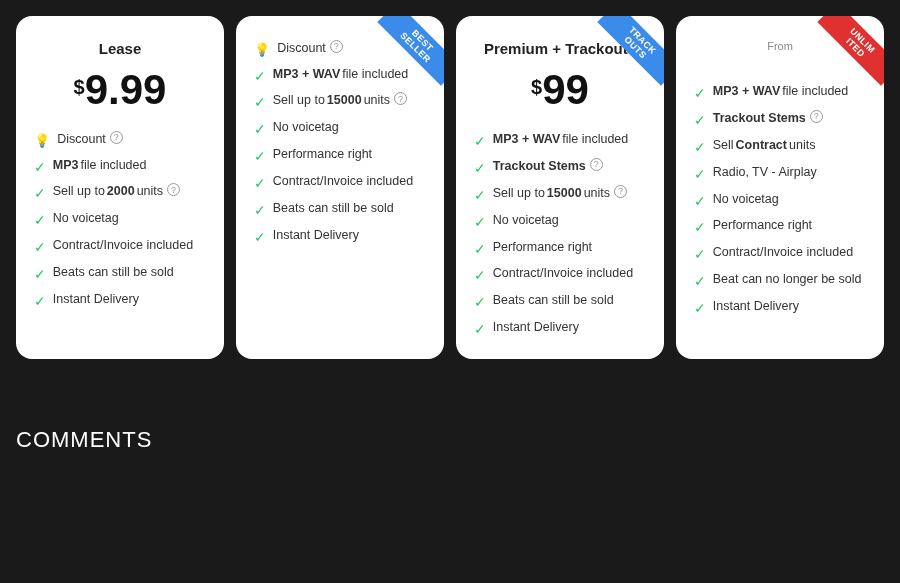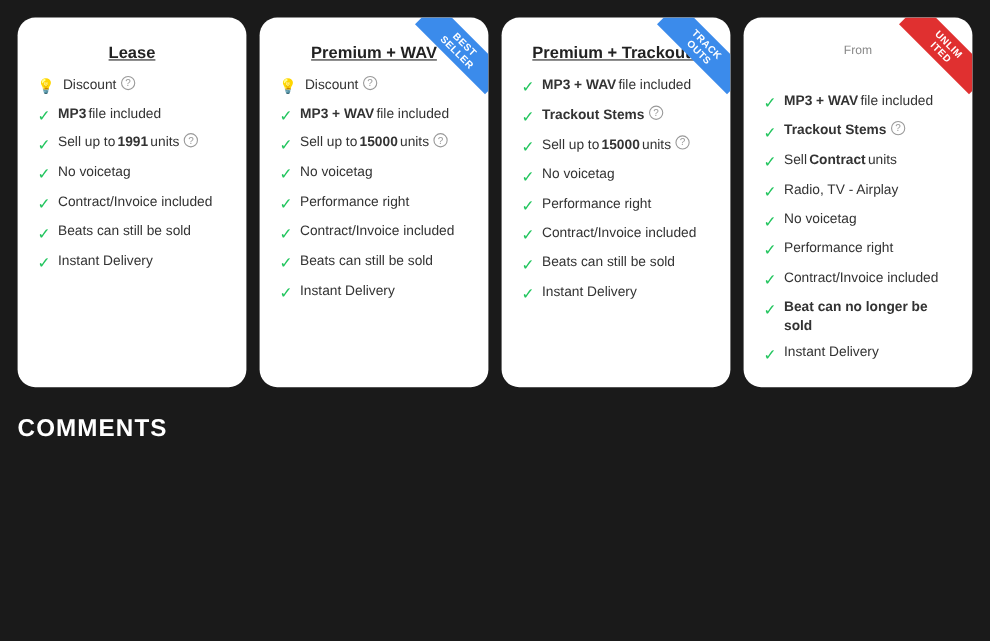"Lease" .card-title { text-decoration: underline -> none }
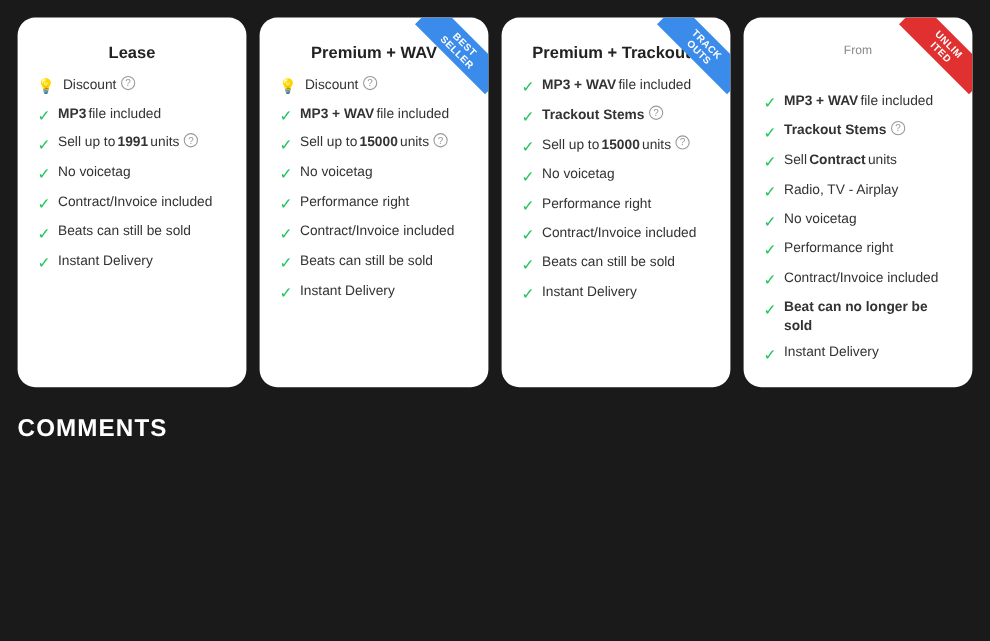"Premium + WAV" div.card-title { html: <div>Premium + WAV</div> -> none }
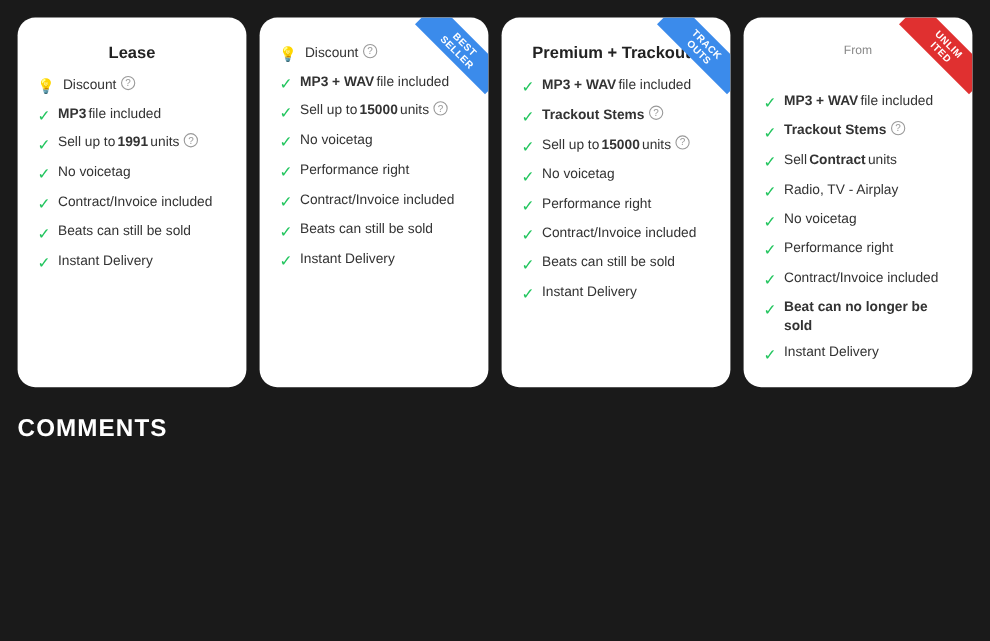"$9.99" div.price-section { html: none -> <div> <div><sup>$</sup>9.99</div> </div> }
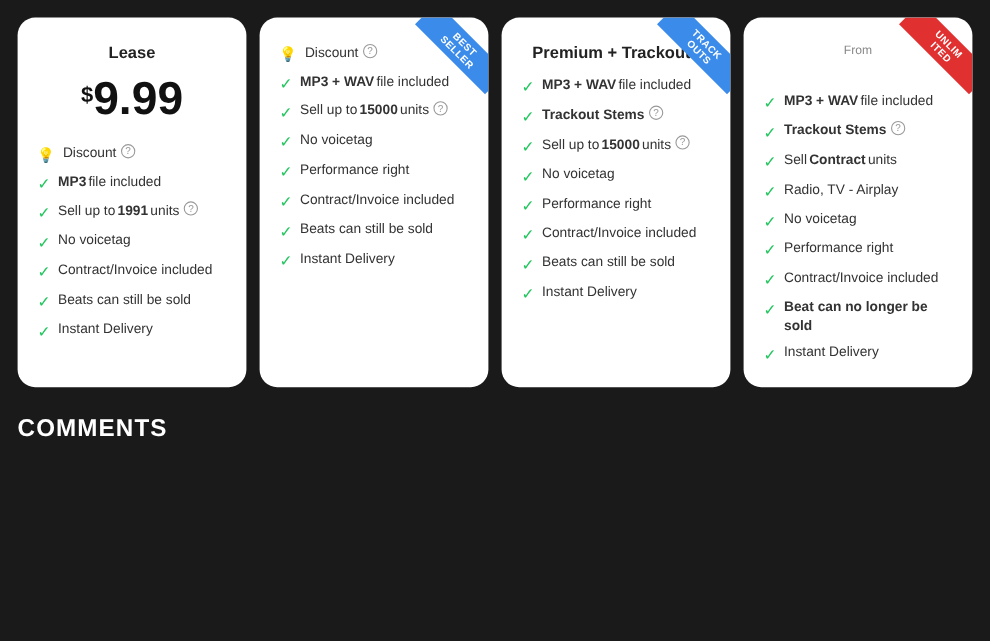"$99" div.price-section { html: none -> <div> <div><sup>$</sup>99</div> </div> }
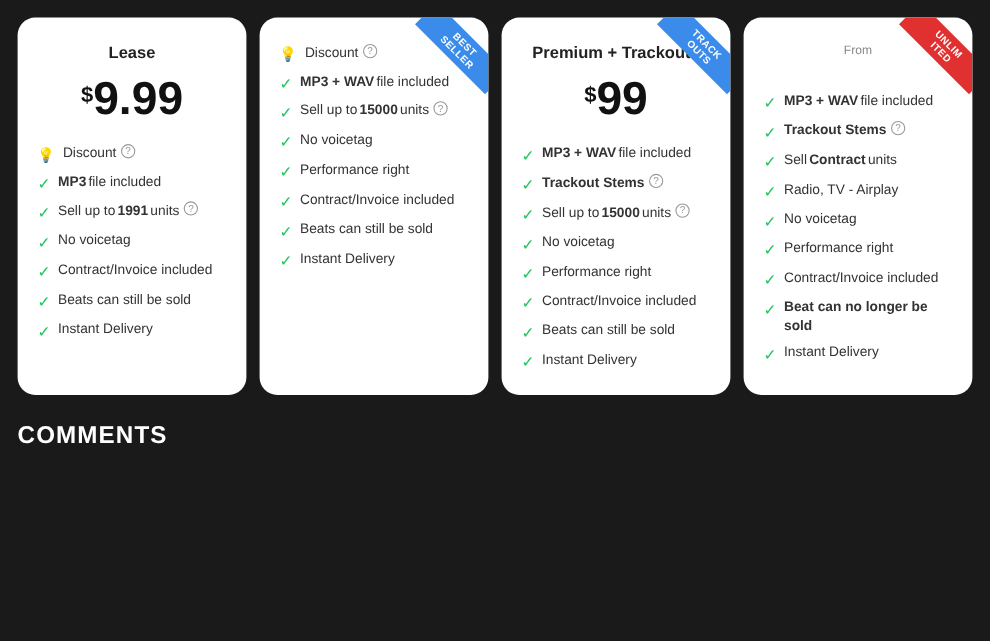"1991" strong { text: 1991 -> 2000 }
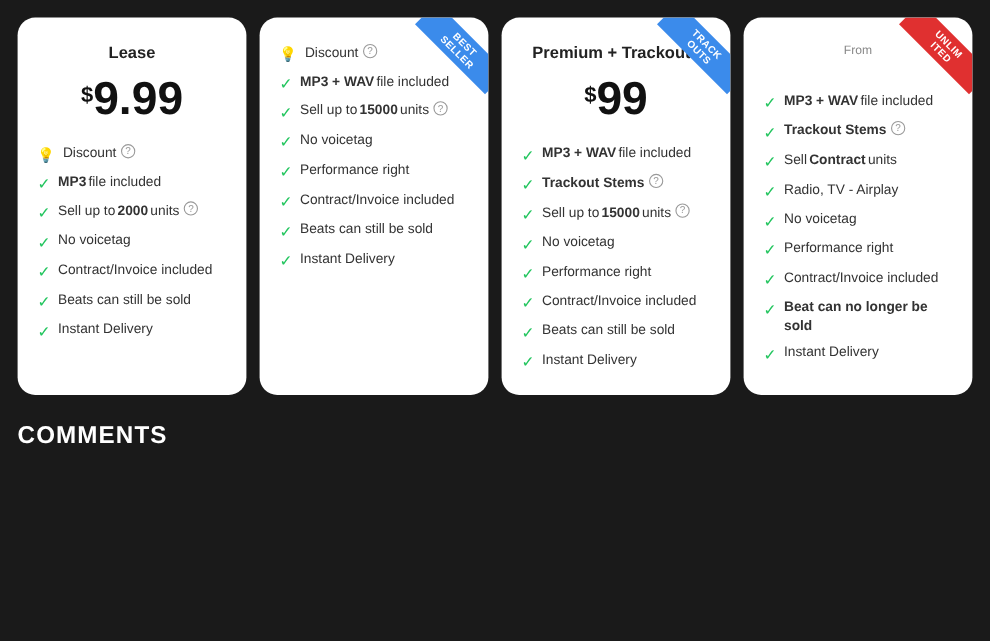"Beat can no longer be" span { font-weight: 700 -> 400 }
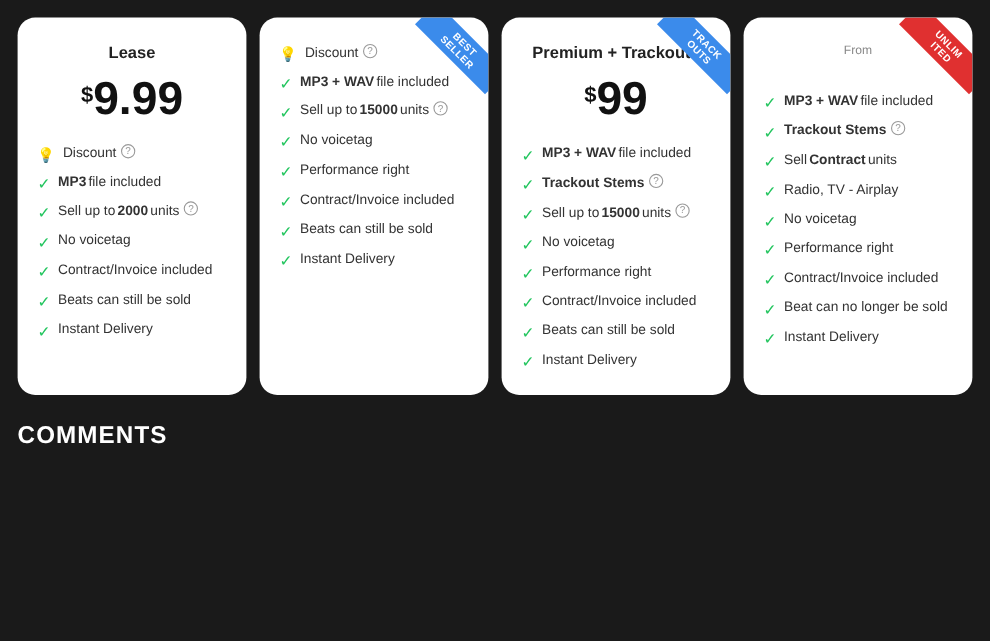"COMMENTS" .comments-section { font-weight: 700 -> 400; margin-top: none -> 44px }
